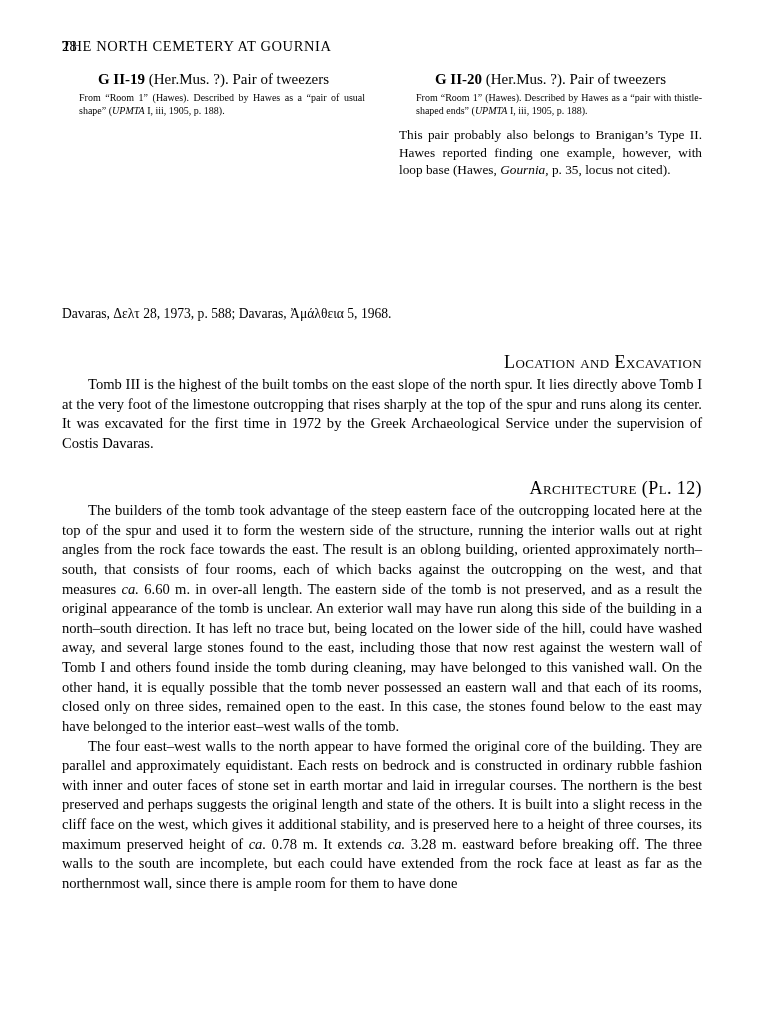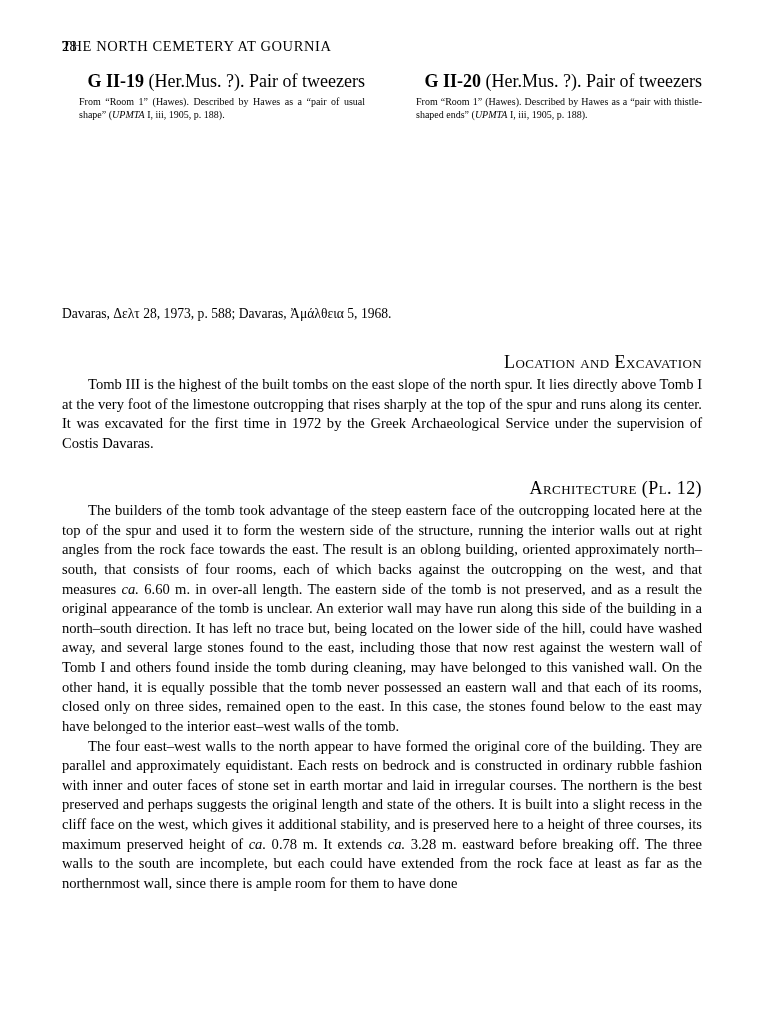"G II-19 (Her.Mus. ?). Pair" .entry-head { font-size: 18px -> 15px; text-align: right -> center }
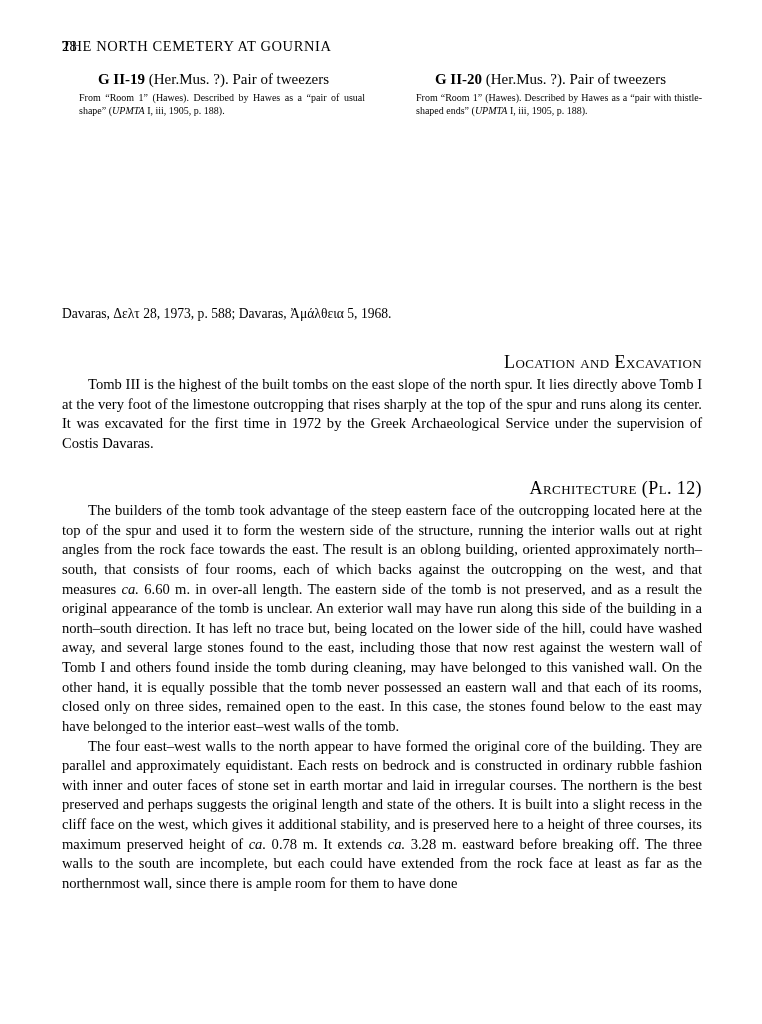"This pair probably also belongs" p.entry-body { html: none -> <p> <span>This pair probably also belongs to Branigan’s Type II. Hawes reported finding one example, however, with loop base (Hawes, <em>Gournia</em>, p. 35, locus not cited).</span> </p> }
